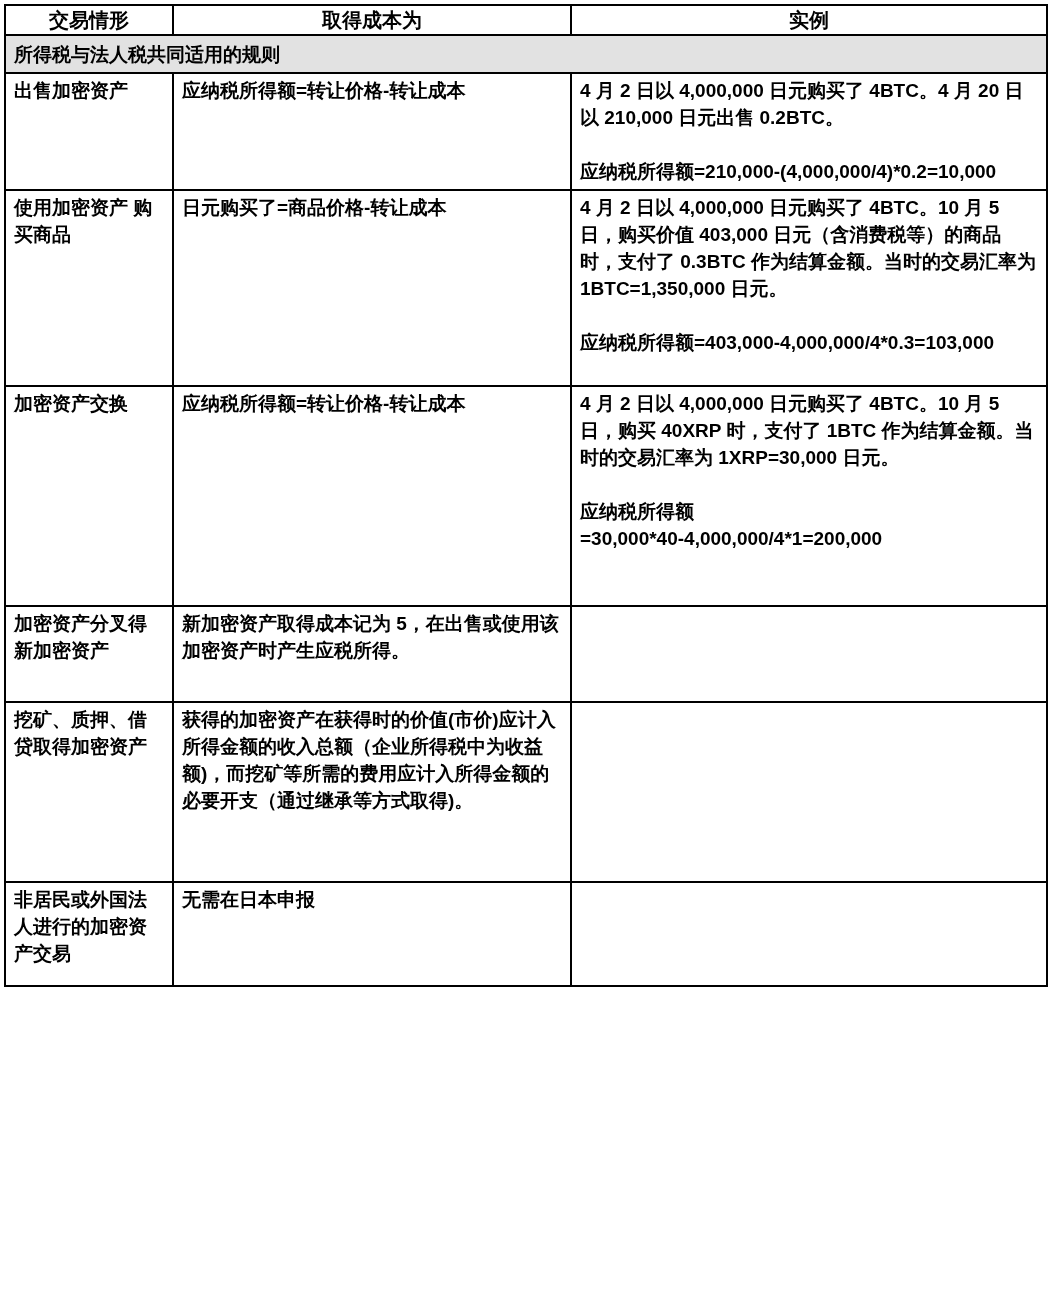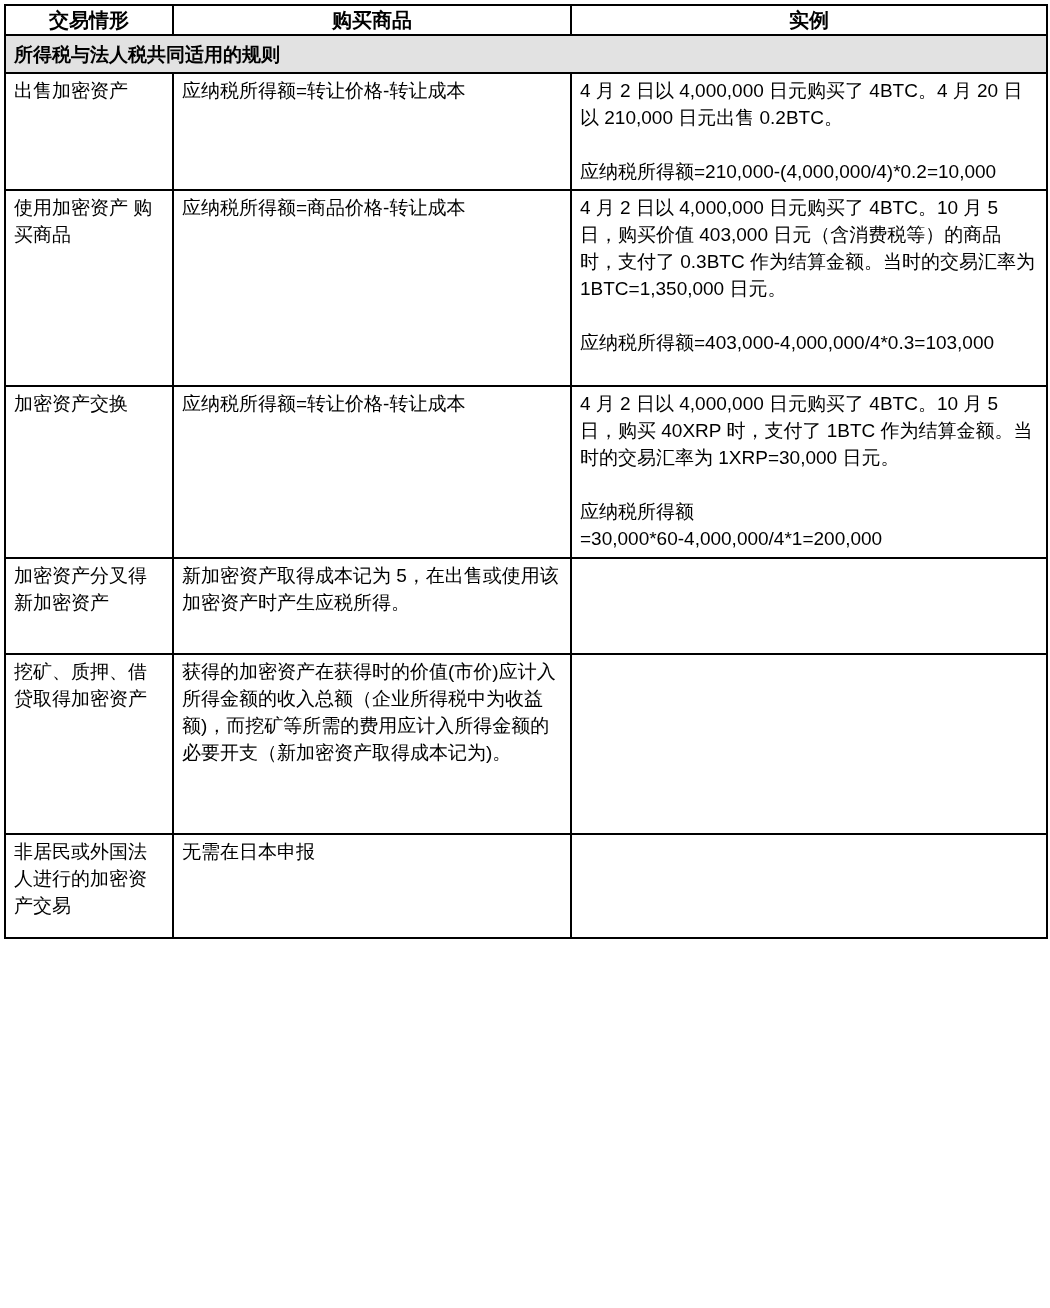"购买商品" th { text: 购买商品 -> 取得成本为 }
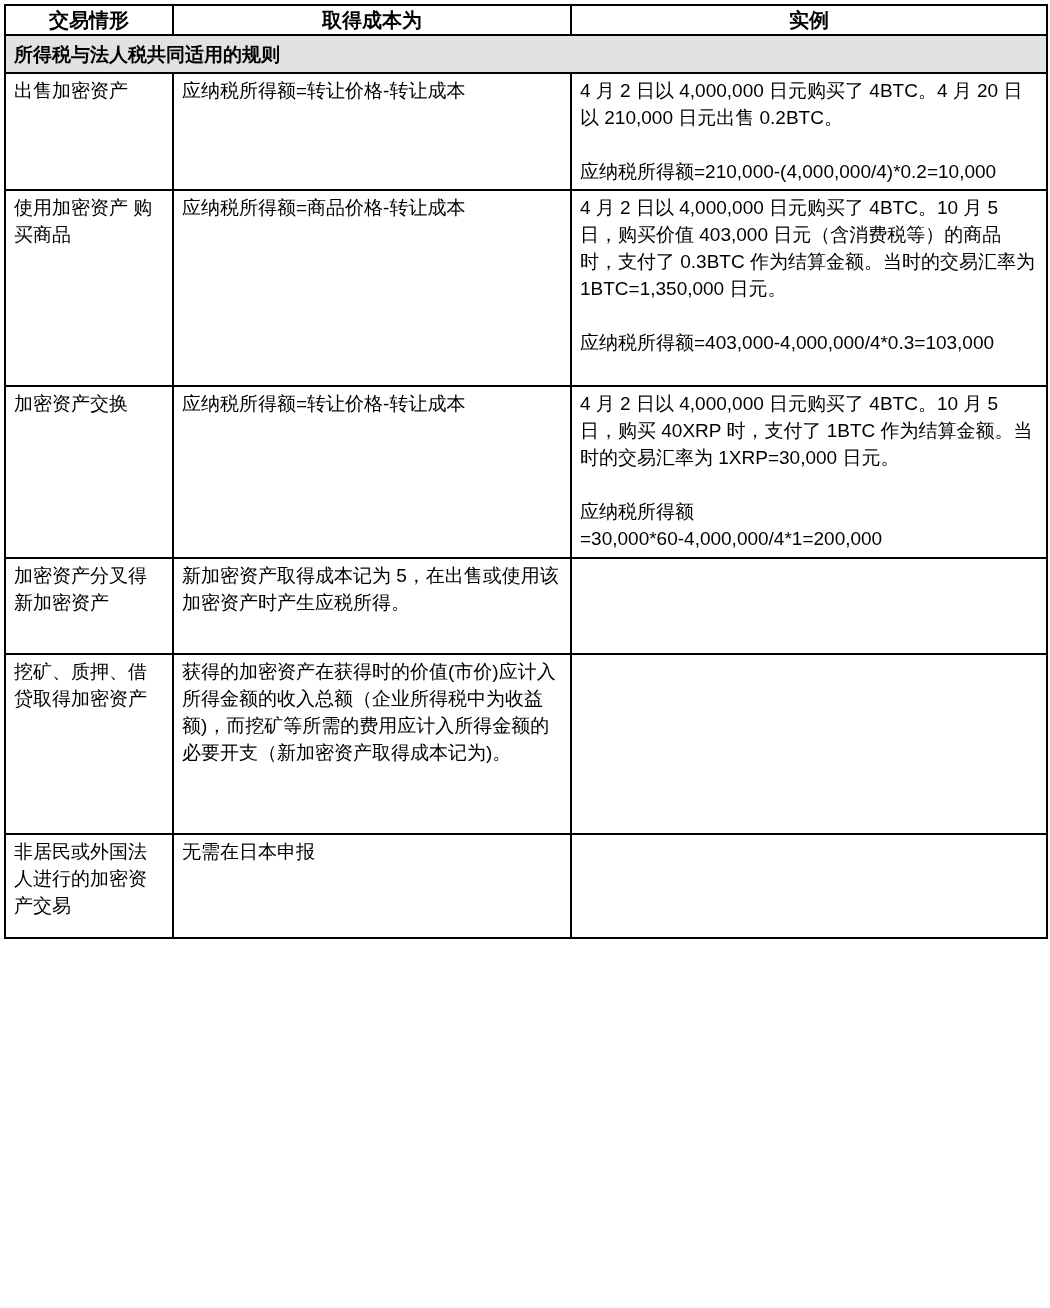"出售加密资产" .tax-table th, .tax-table td { font-weight: none -> bold }
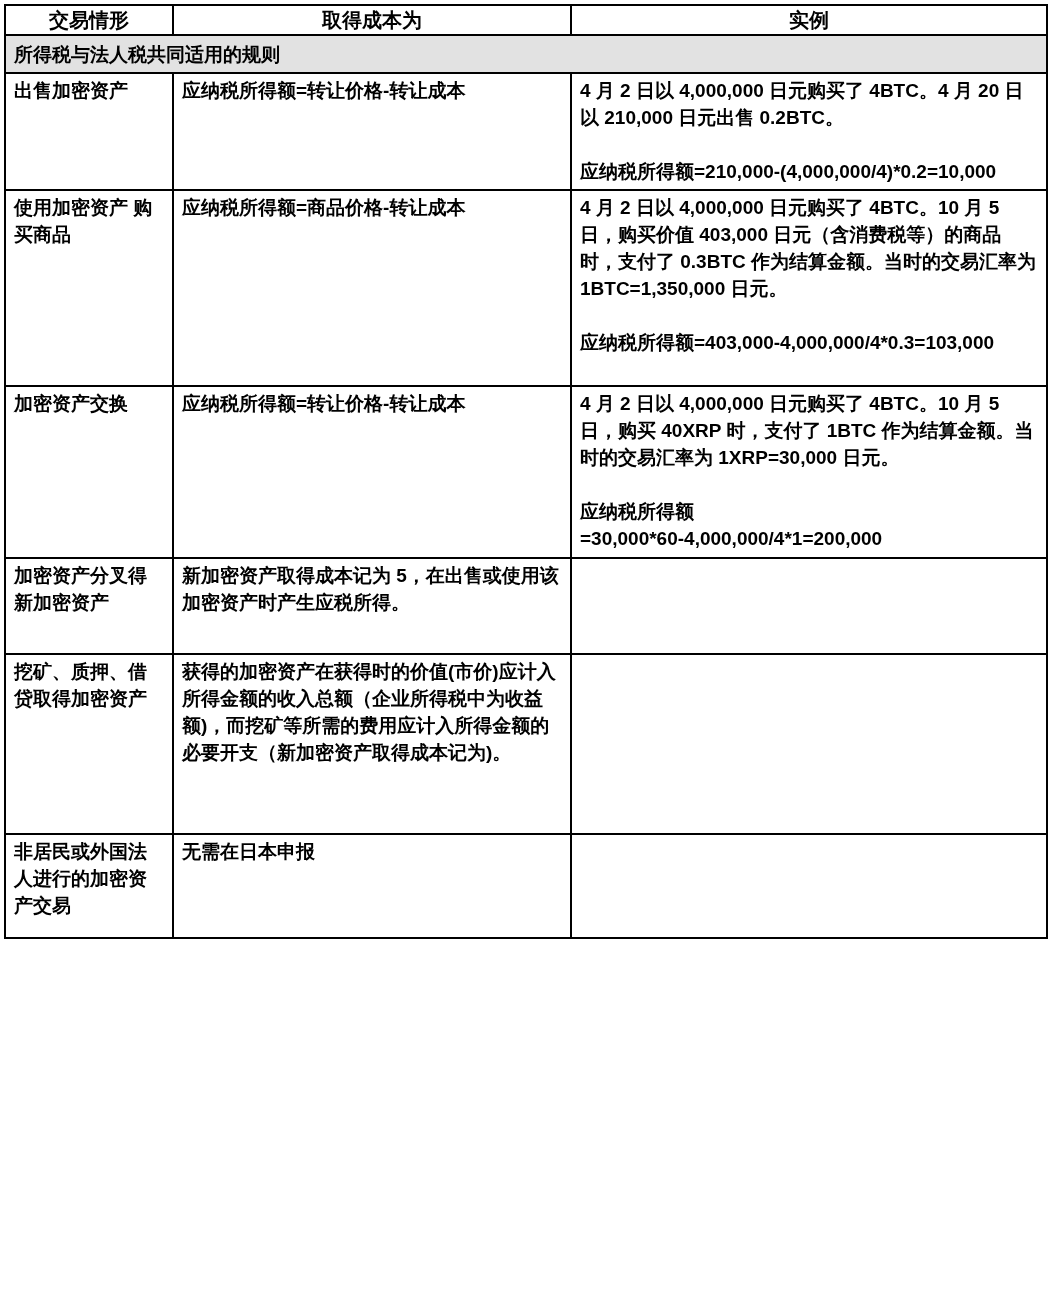"应纳税所得额=商品价格-转让成本" td { text: 应纳税所得额 -> 日元购买了 }
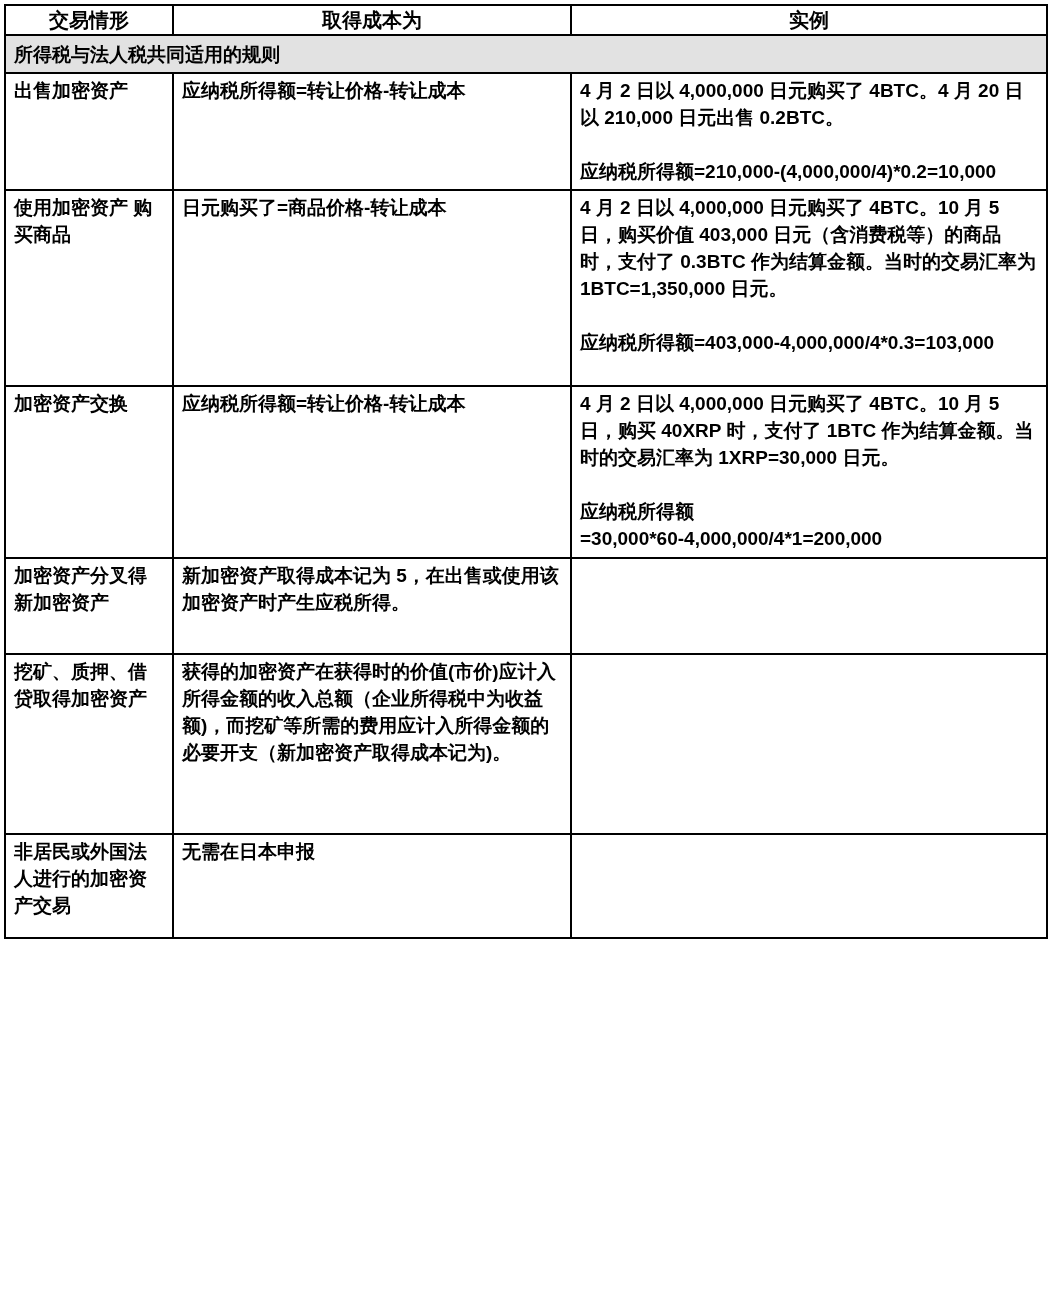"加密资产交换" tr.row-3 td { height: 172px -> 220px }
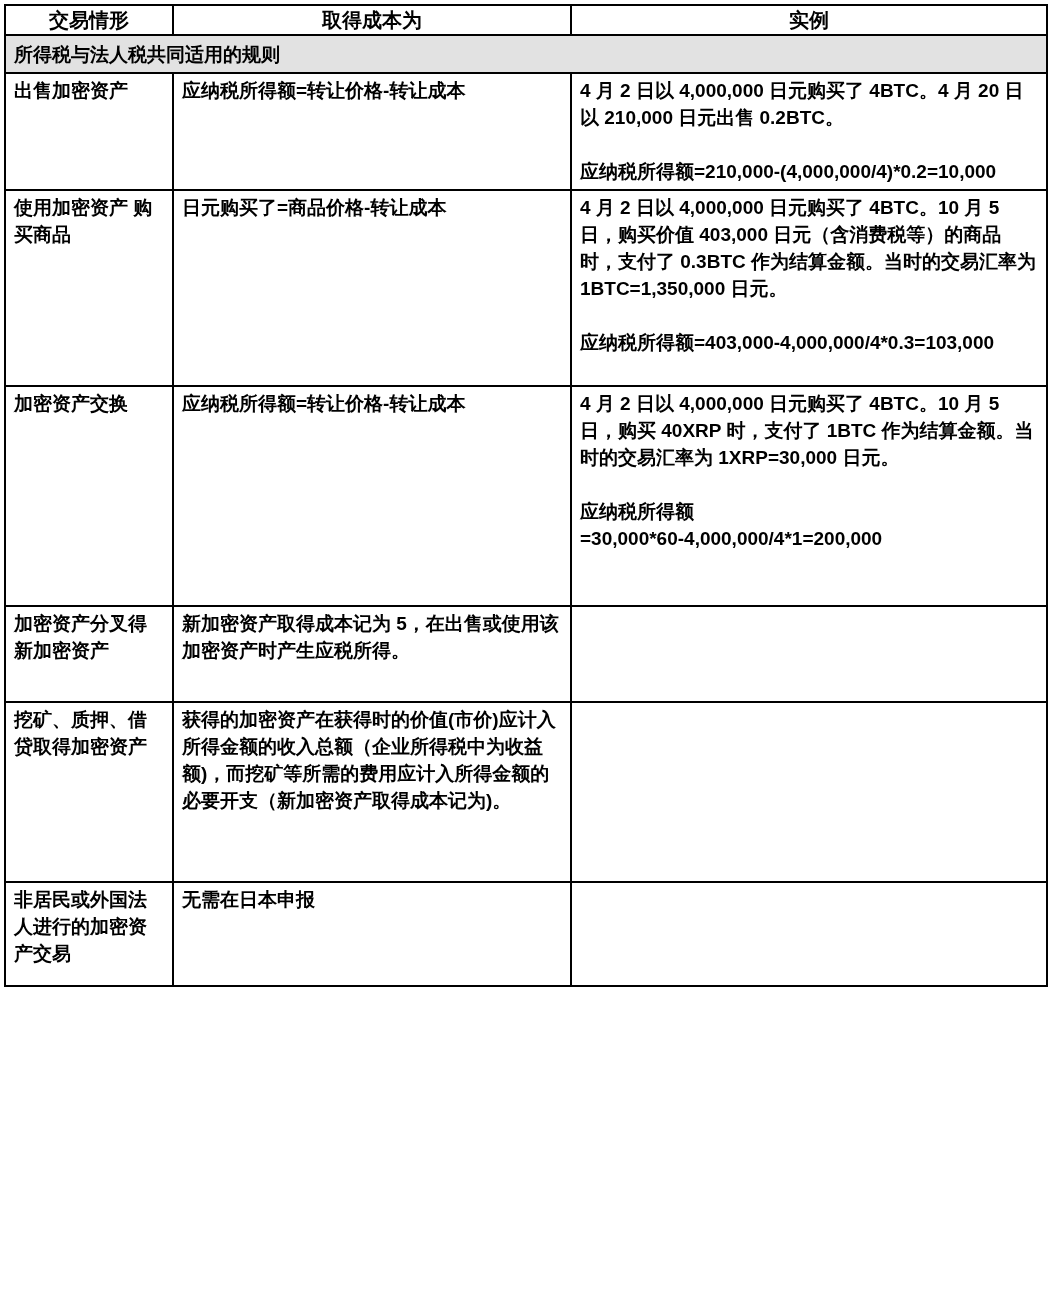"4 月 2 日以 4,000,000 日元购买了 4BTC。10 月 5 日，购买" td { text: 60-4,000,000/4 -> 40-4,000,000/4 }
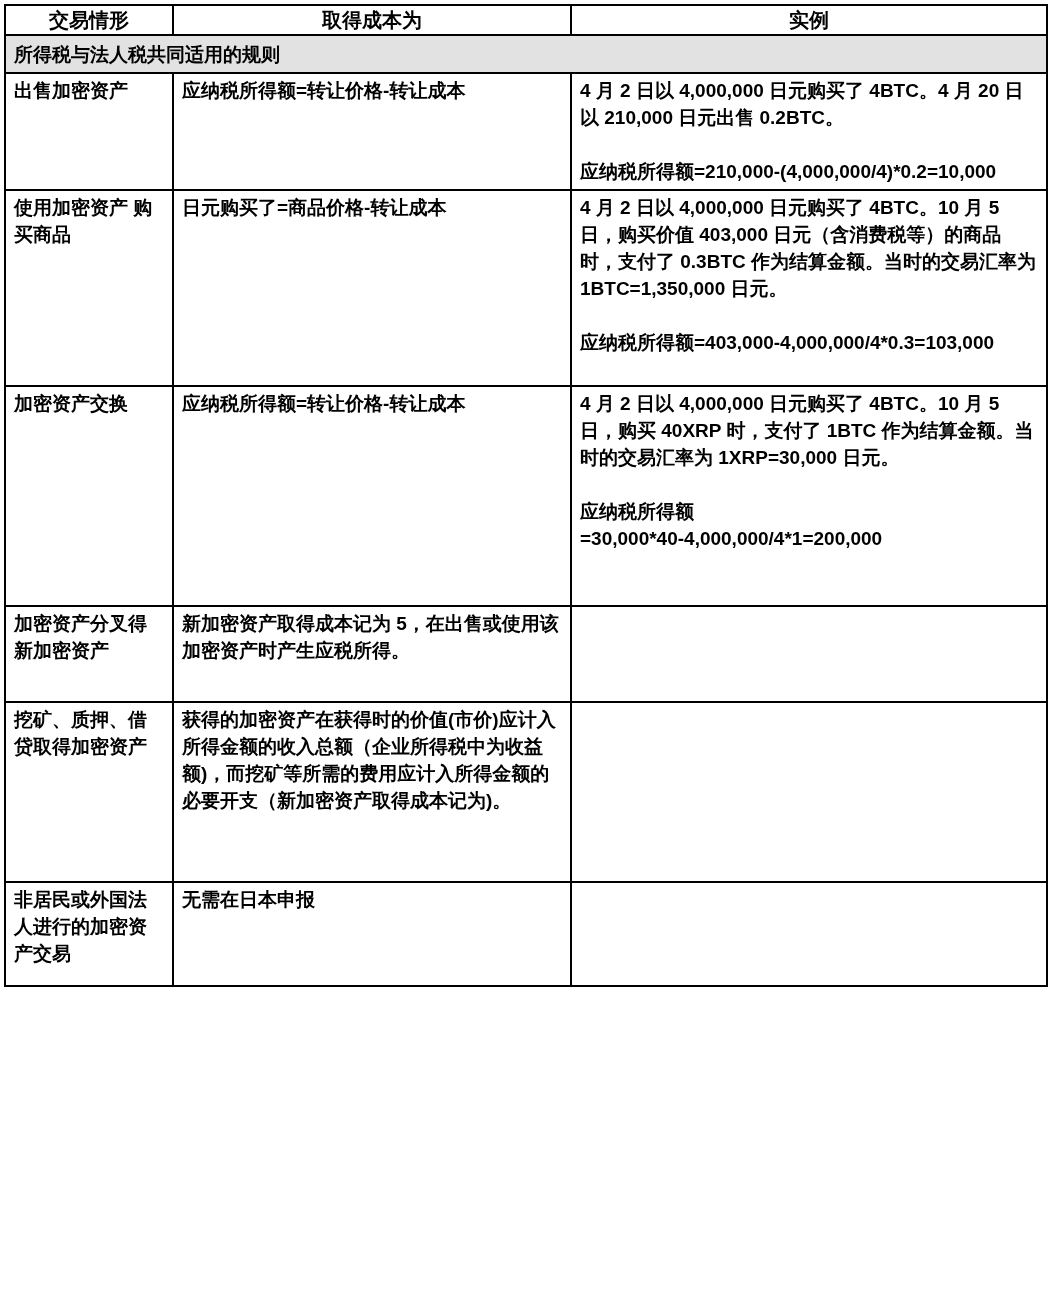"获得的加密资产在获得时的价值(市价)应计入所得金额的收入总额（企业所得税中为收益" td { text: 新加密资产取得成本记为 -> 通过继承等方式取得 }
